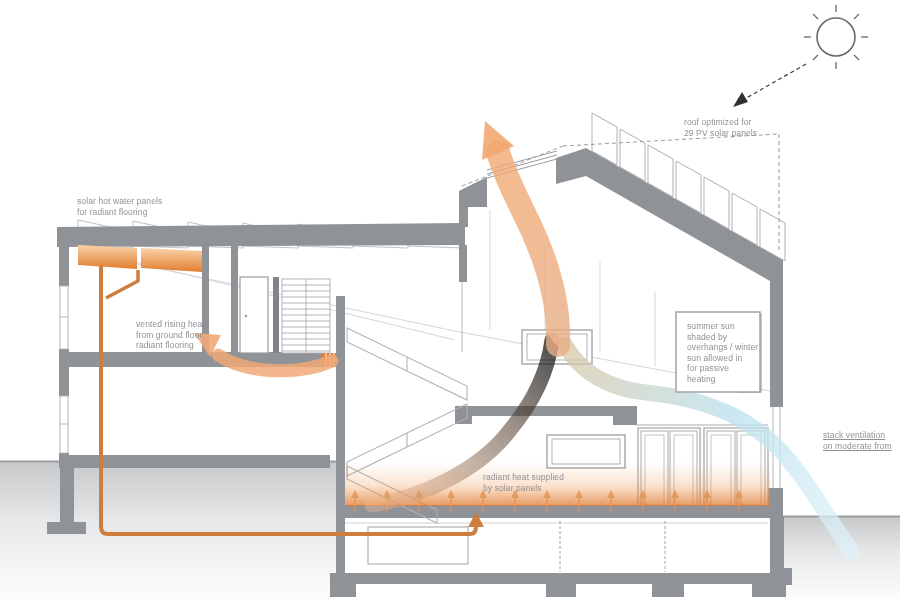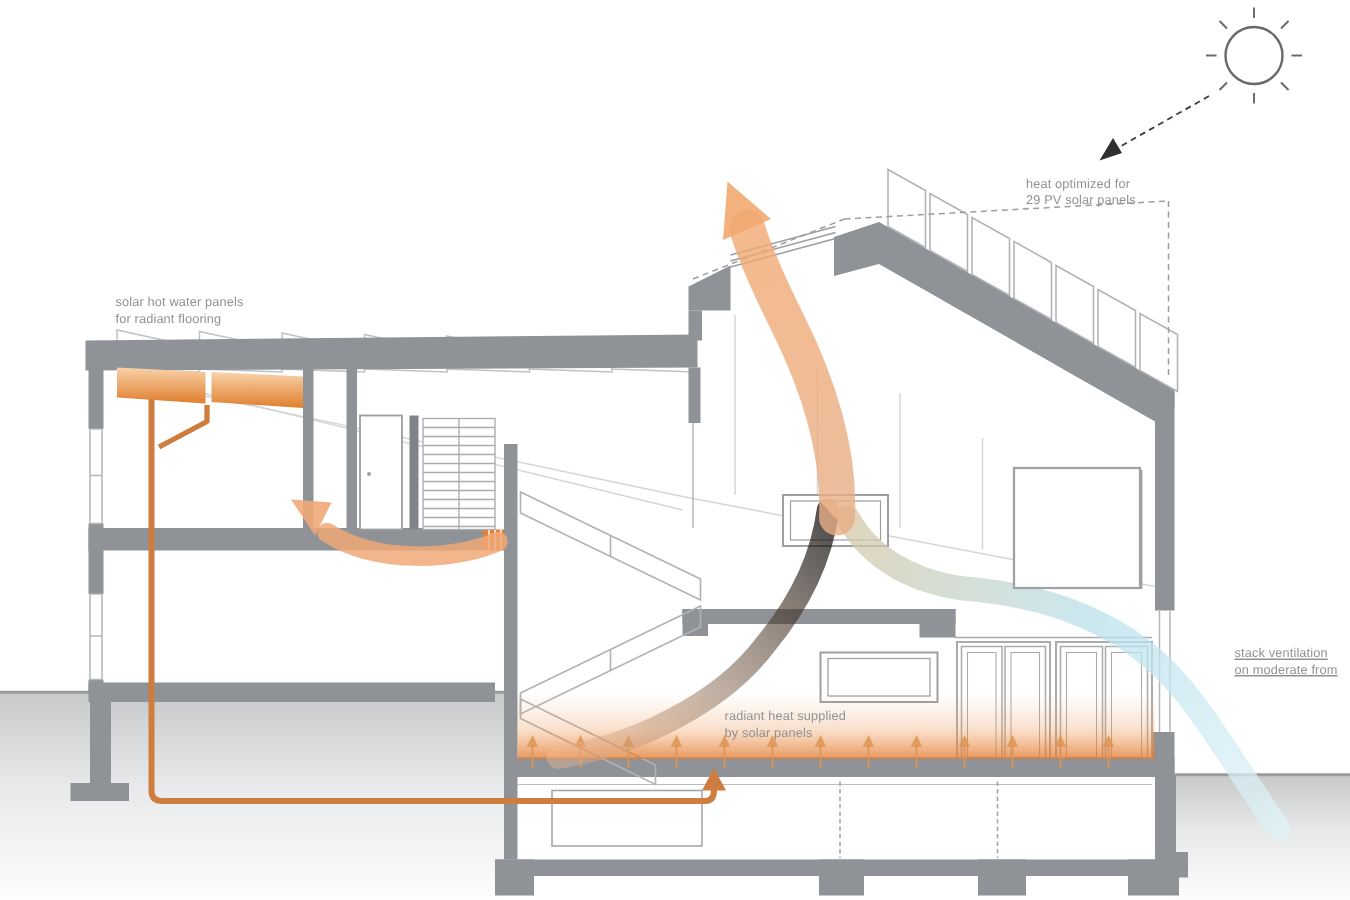"heat optimized for" div { text: heat -> roof }
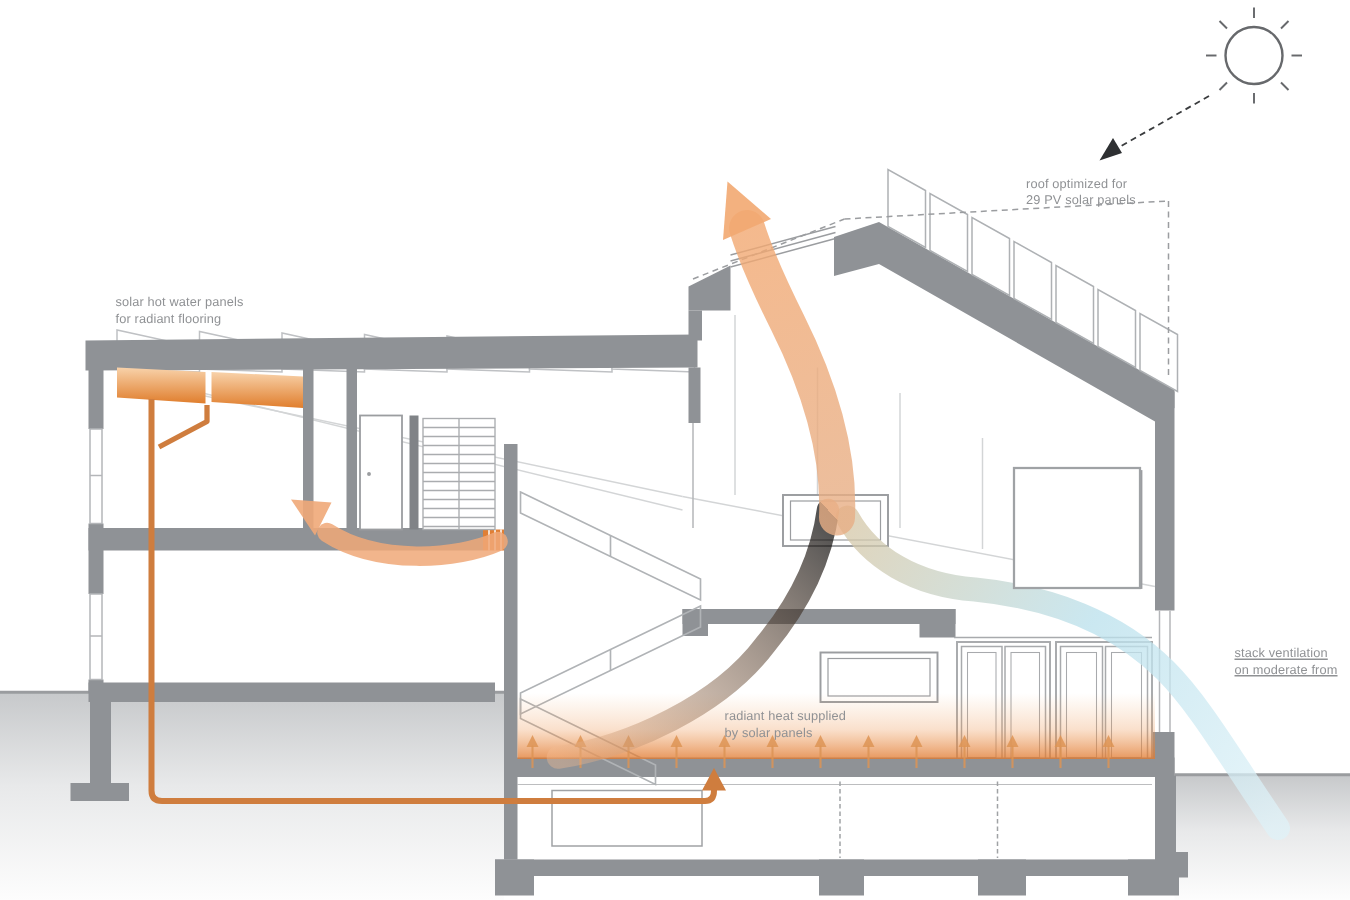"vented rising heat" div.lbl { html: none -> <div> <div>vented rising heat</div> <div>from ground floor</div> <div>radiant flooring</div> </div> }
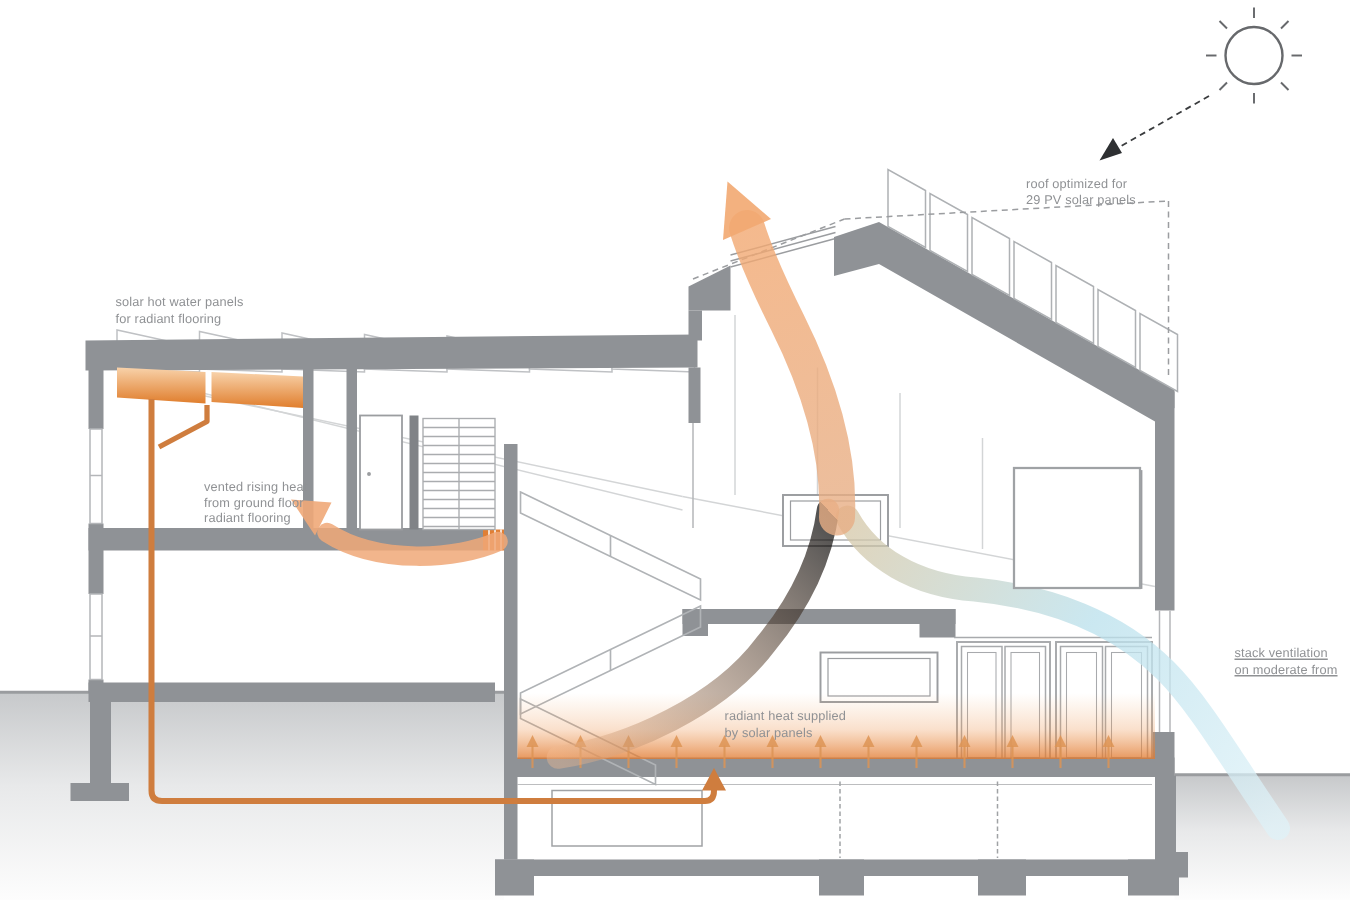"summer sun" div.lbl { html: none -> <div> <div>summer sun</div> <div>shaded by</div> <div>overhangs / winter</div> <div>sun allowed in</div> <div>for passive</div> <div>heating</div> </div> }
